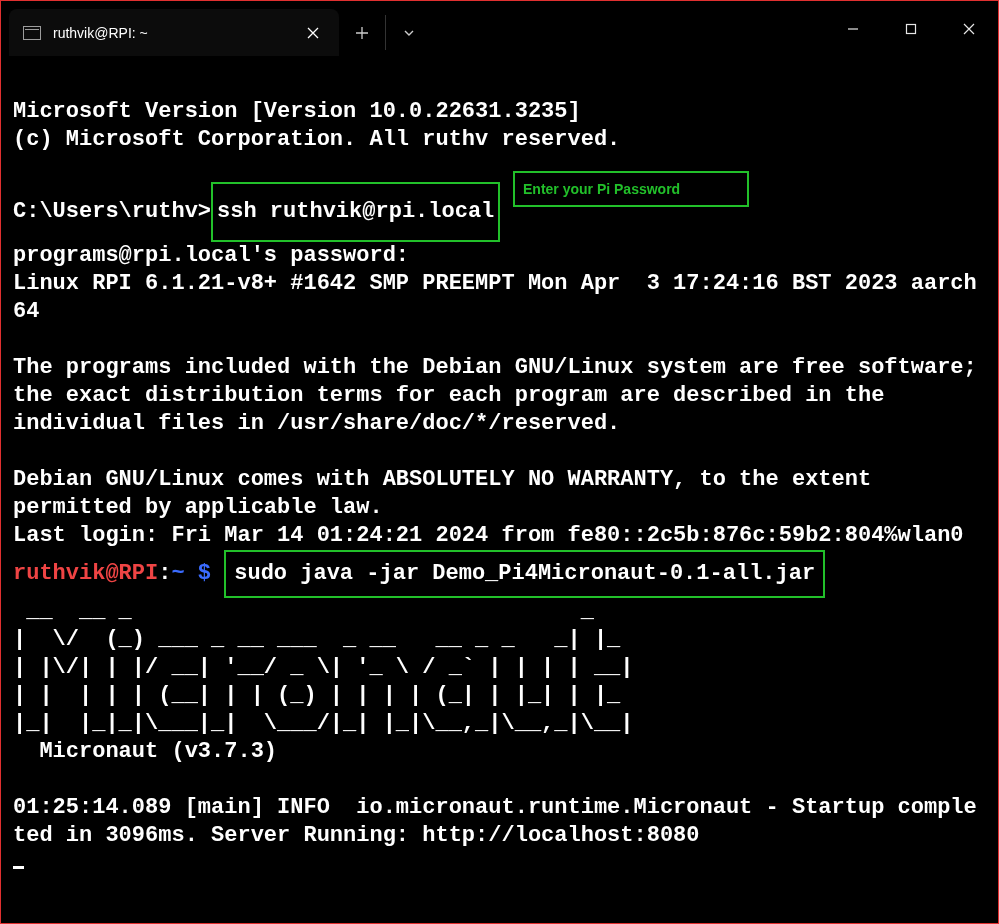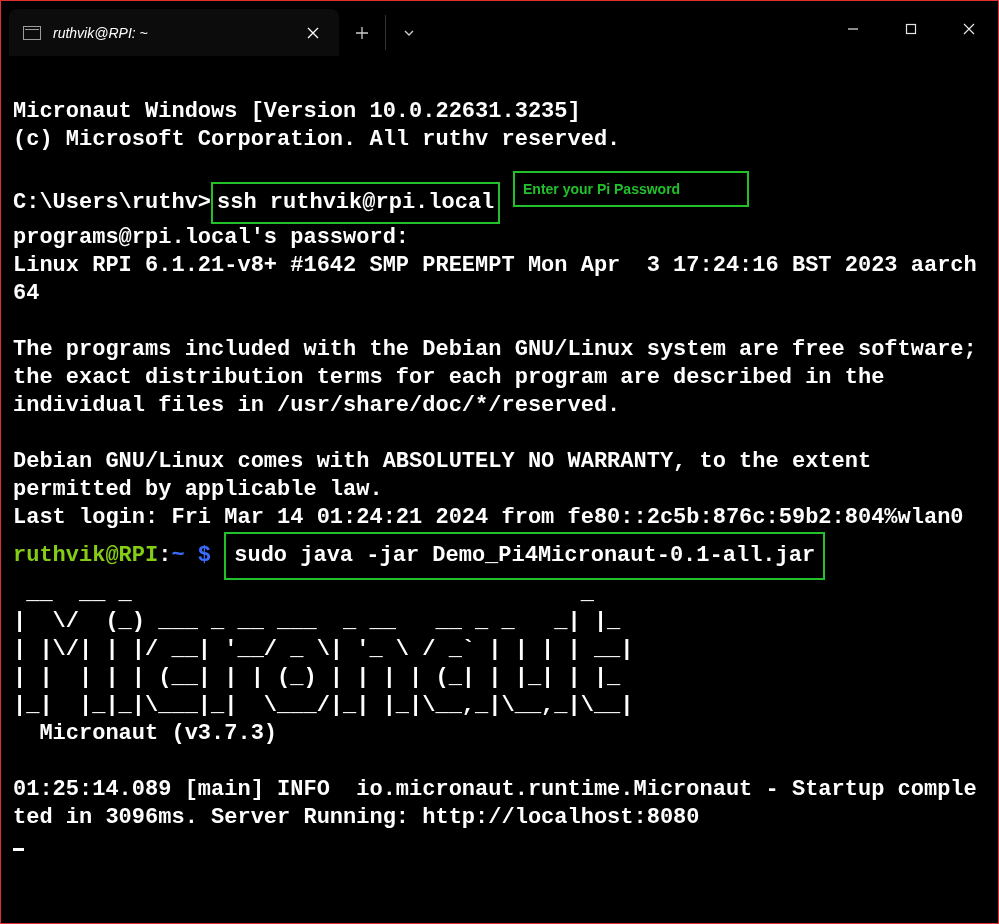"ruthvik@RPI: ~" .tab-title { font-style: italic -> none }
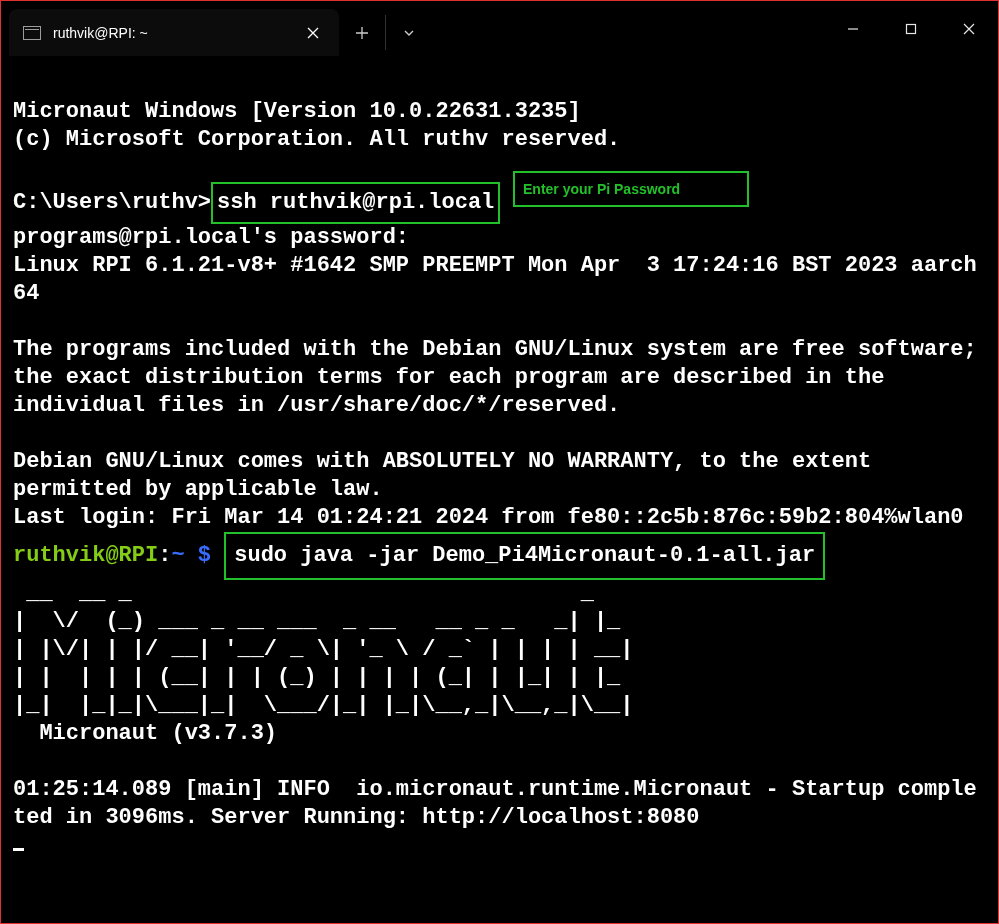"Micronaut Windows [Version" span { text: Micronaut Windows -> Microsoft Version }
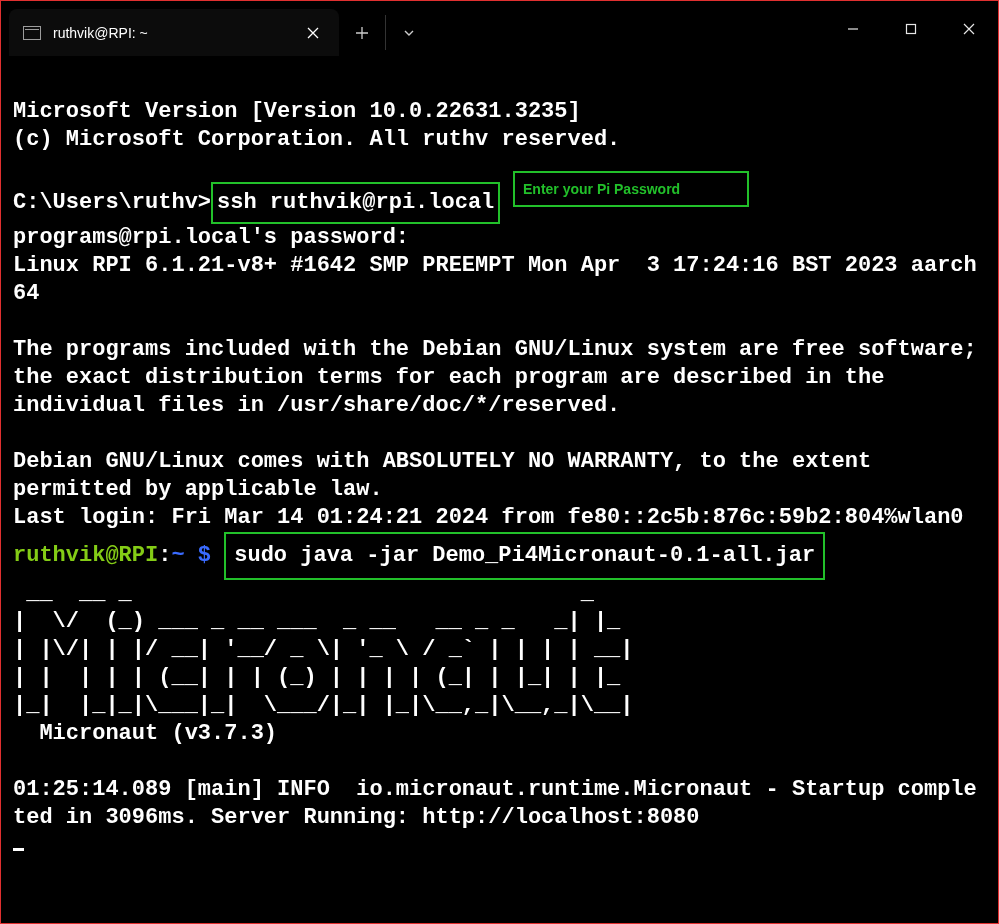"ssh ruthvik@rpi.local" .hl-box { padding: 5px 4px -> 14px 4px }
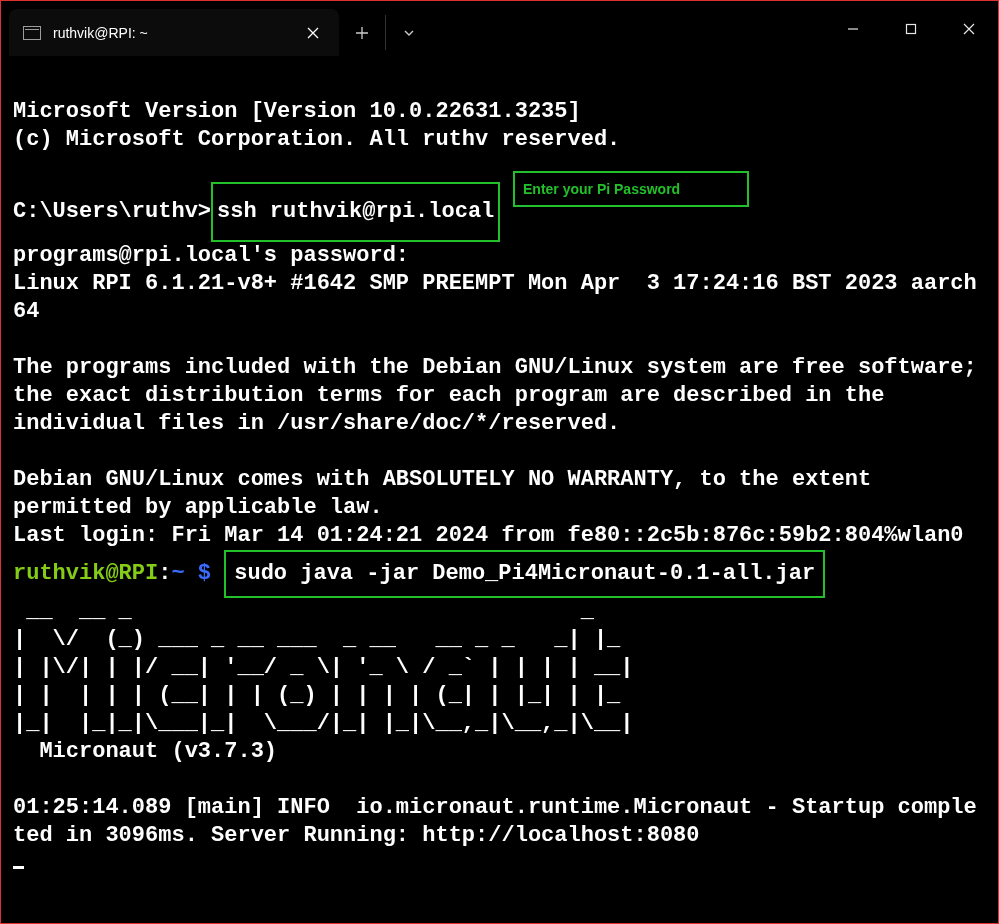"ruthvik@RPI" .prompt-user { color: #84cc16 -> #ef4444 }
